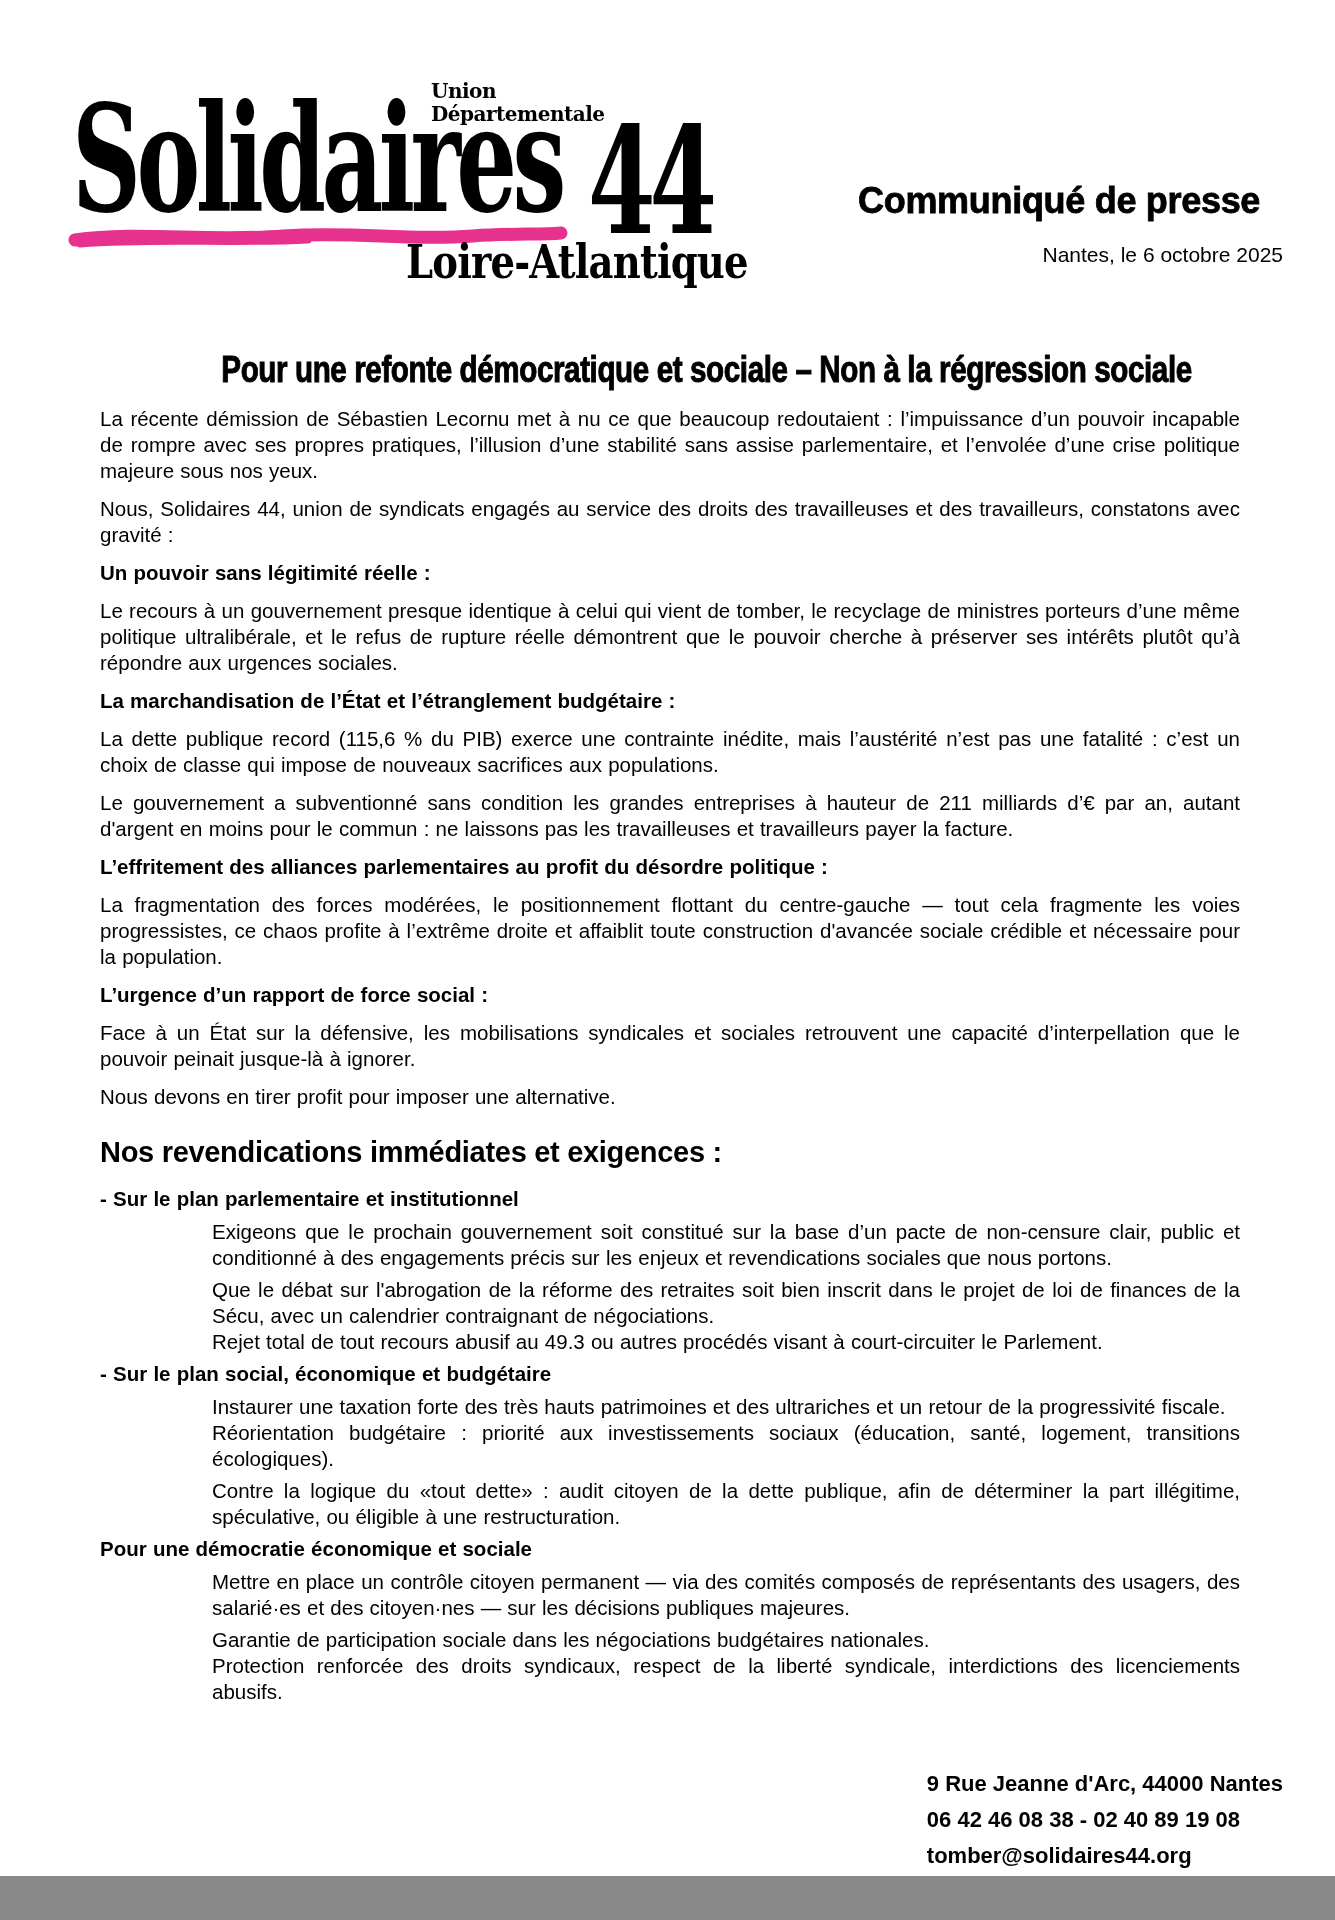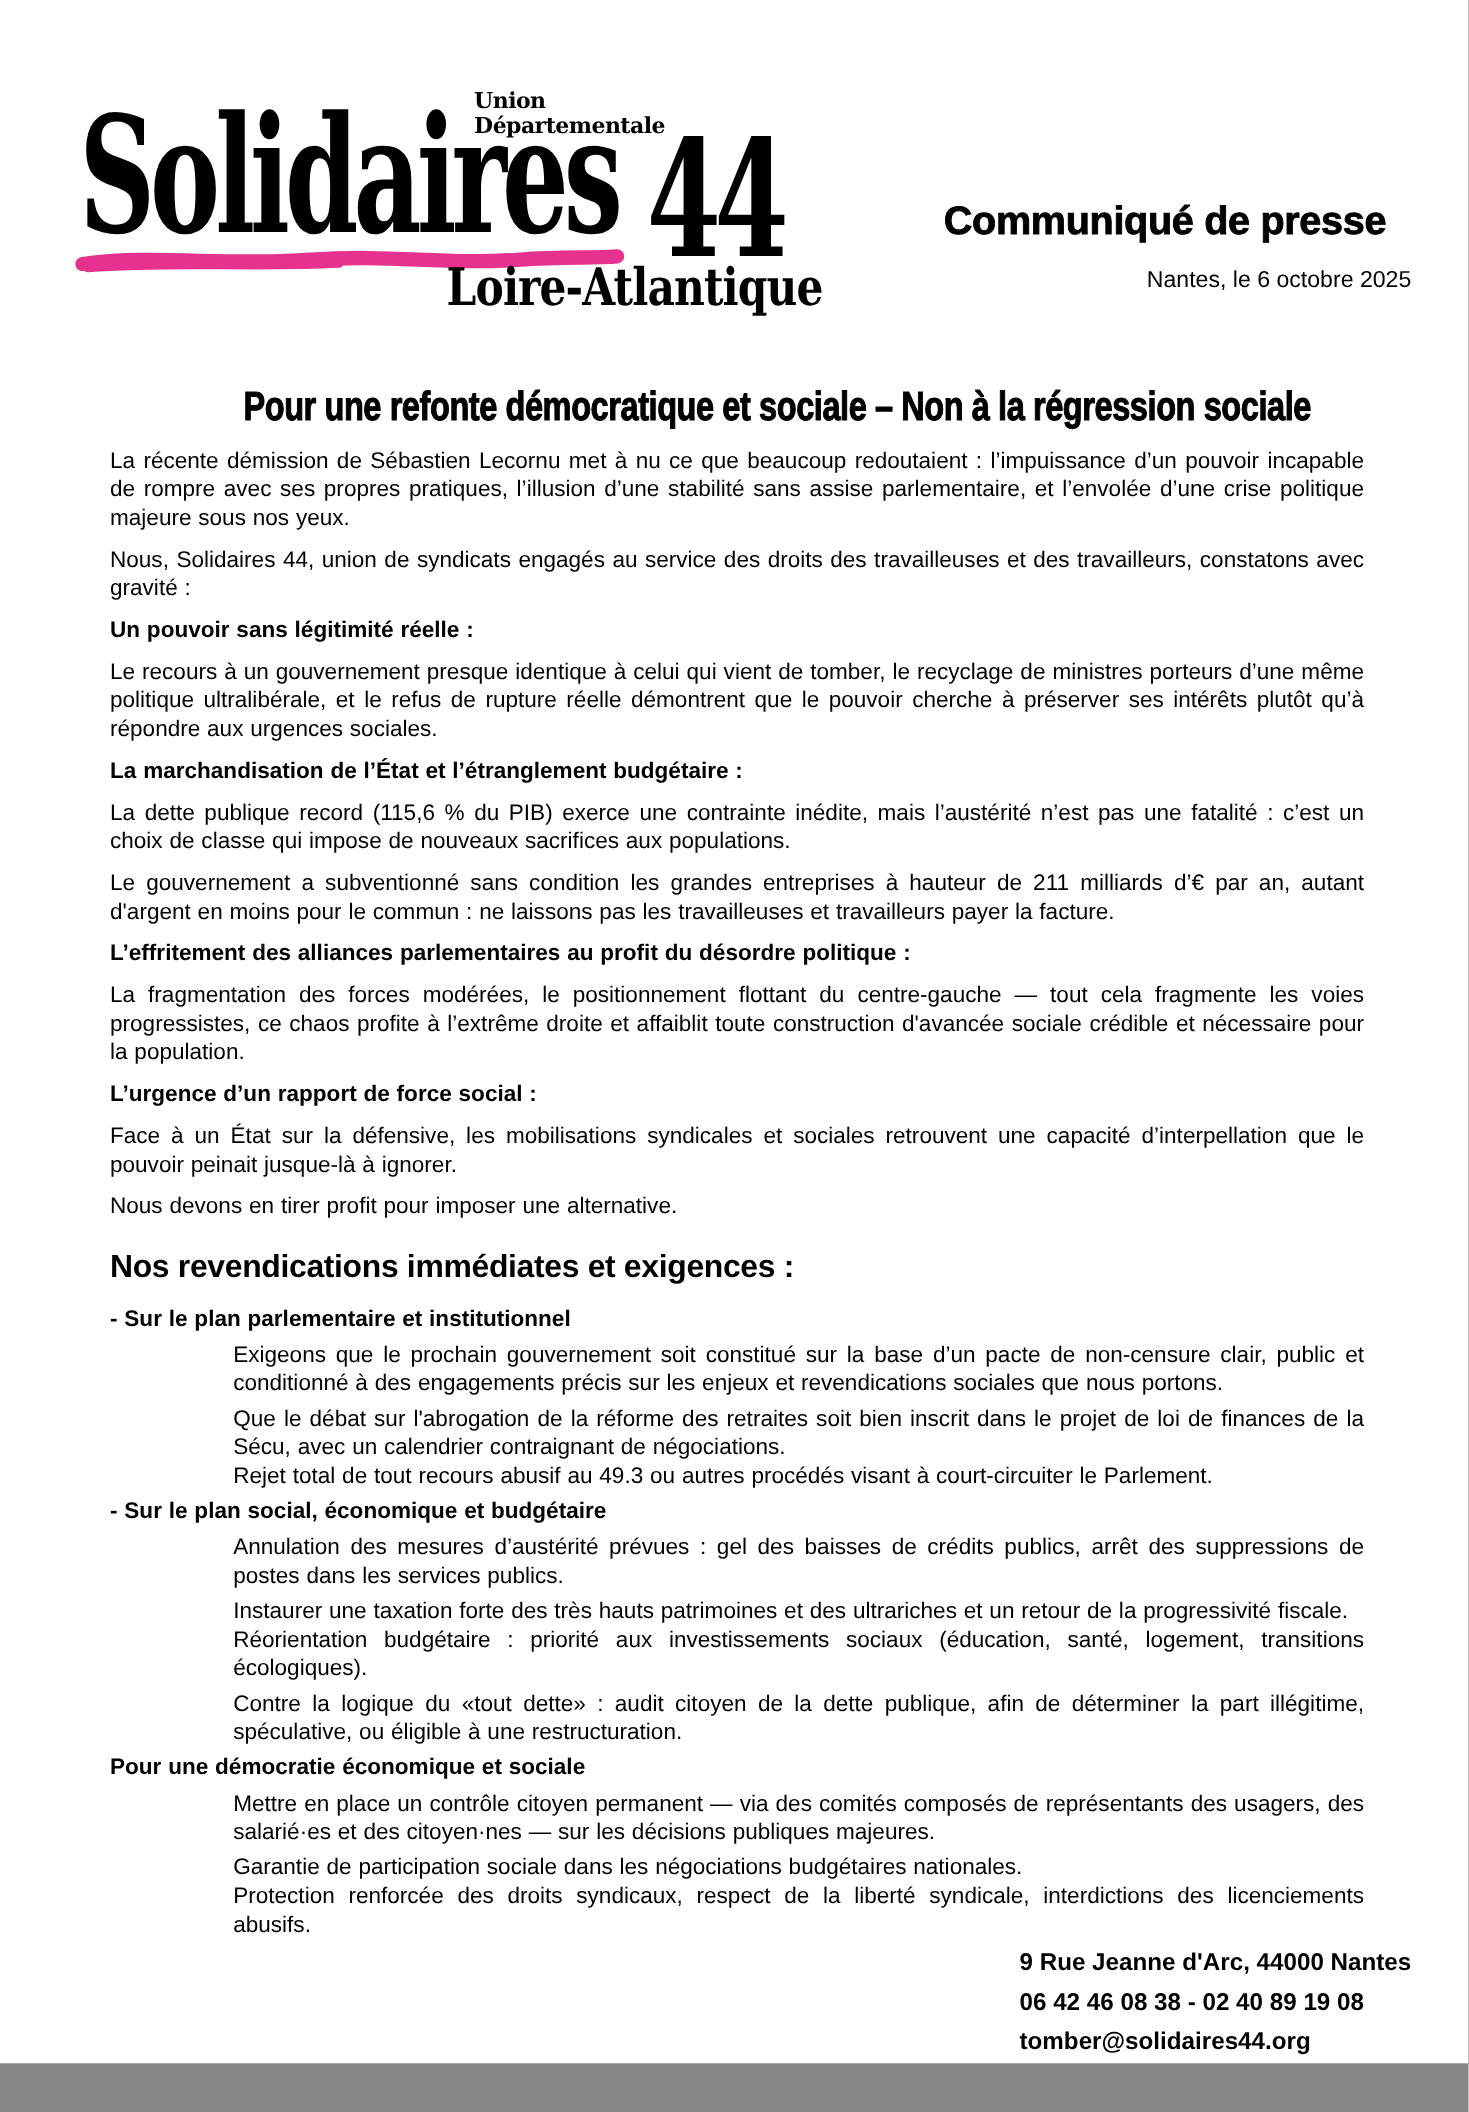"Annulation des mesures d’austérité" p.item { html: <p>Annulation des mesures d’austérité prévues : gel des baisses de crédits publics, arrêt des suppressions de postes dans les services publics.</p> -> none }
